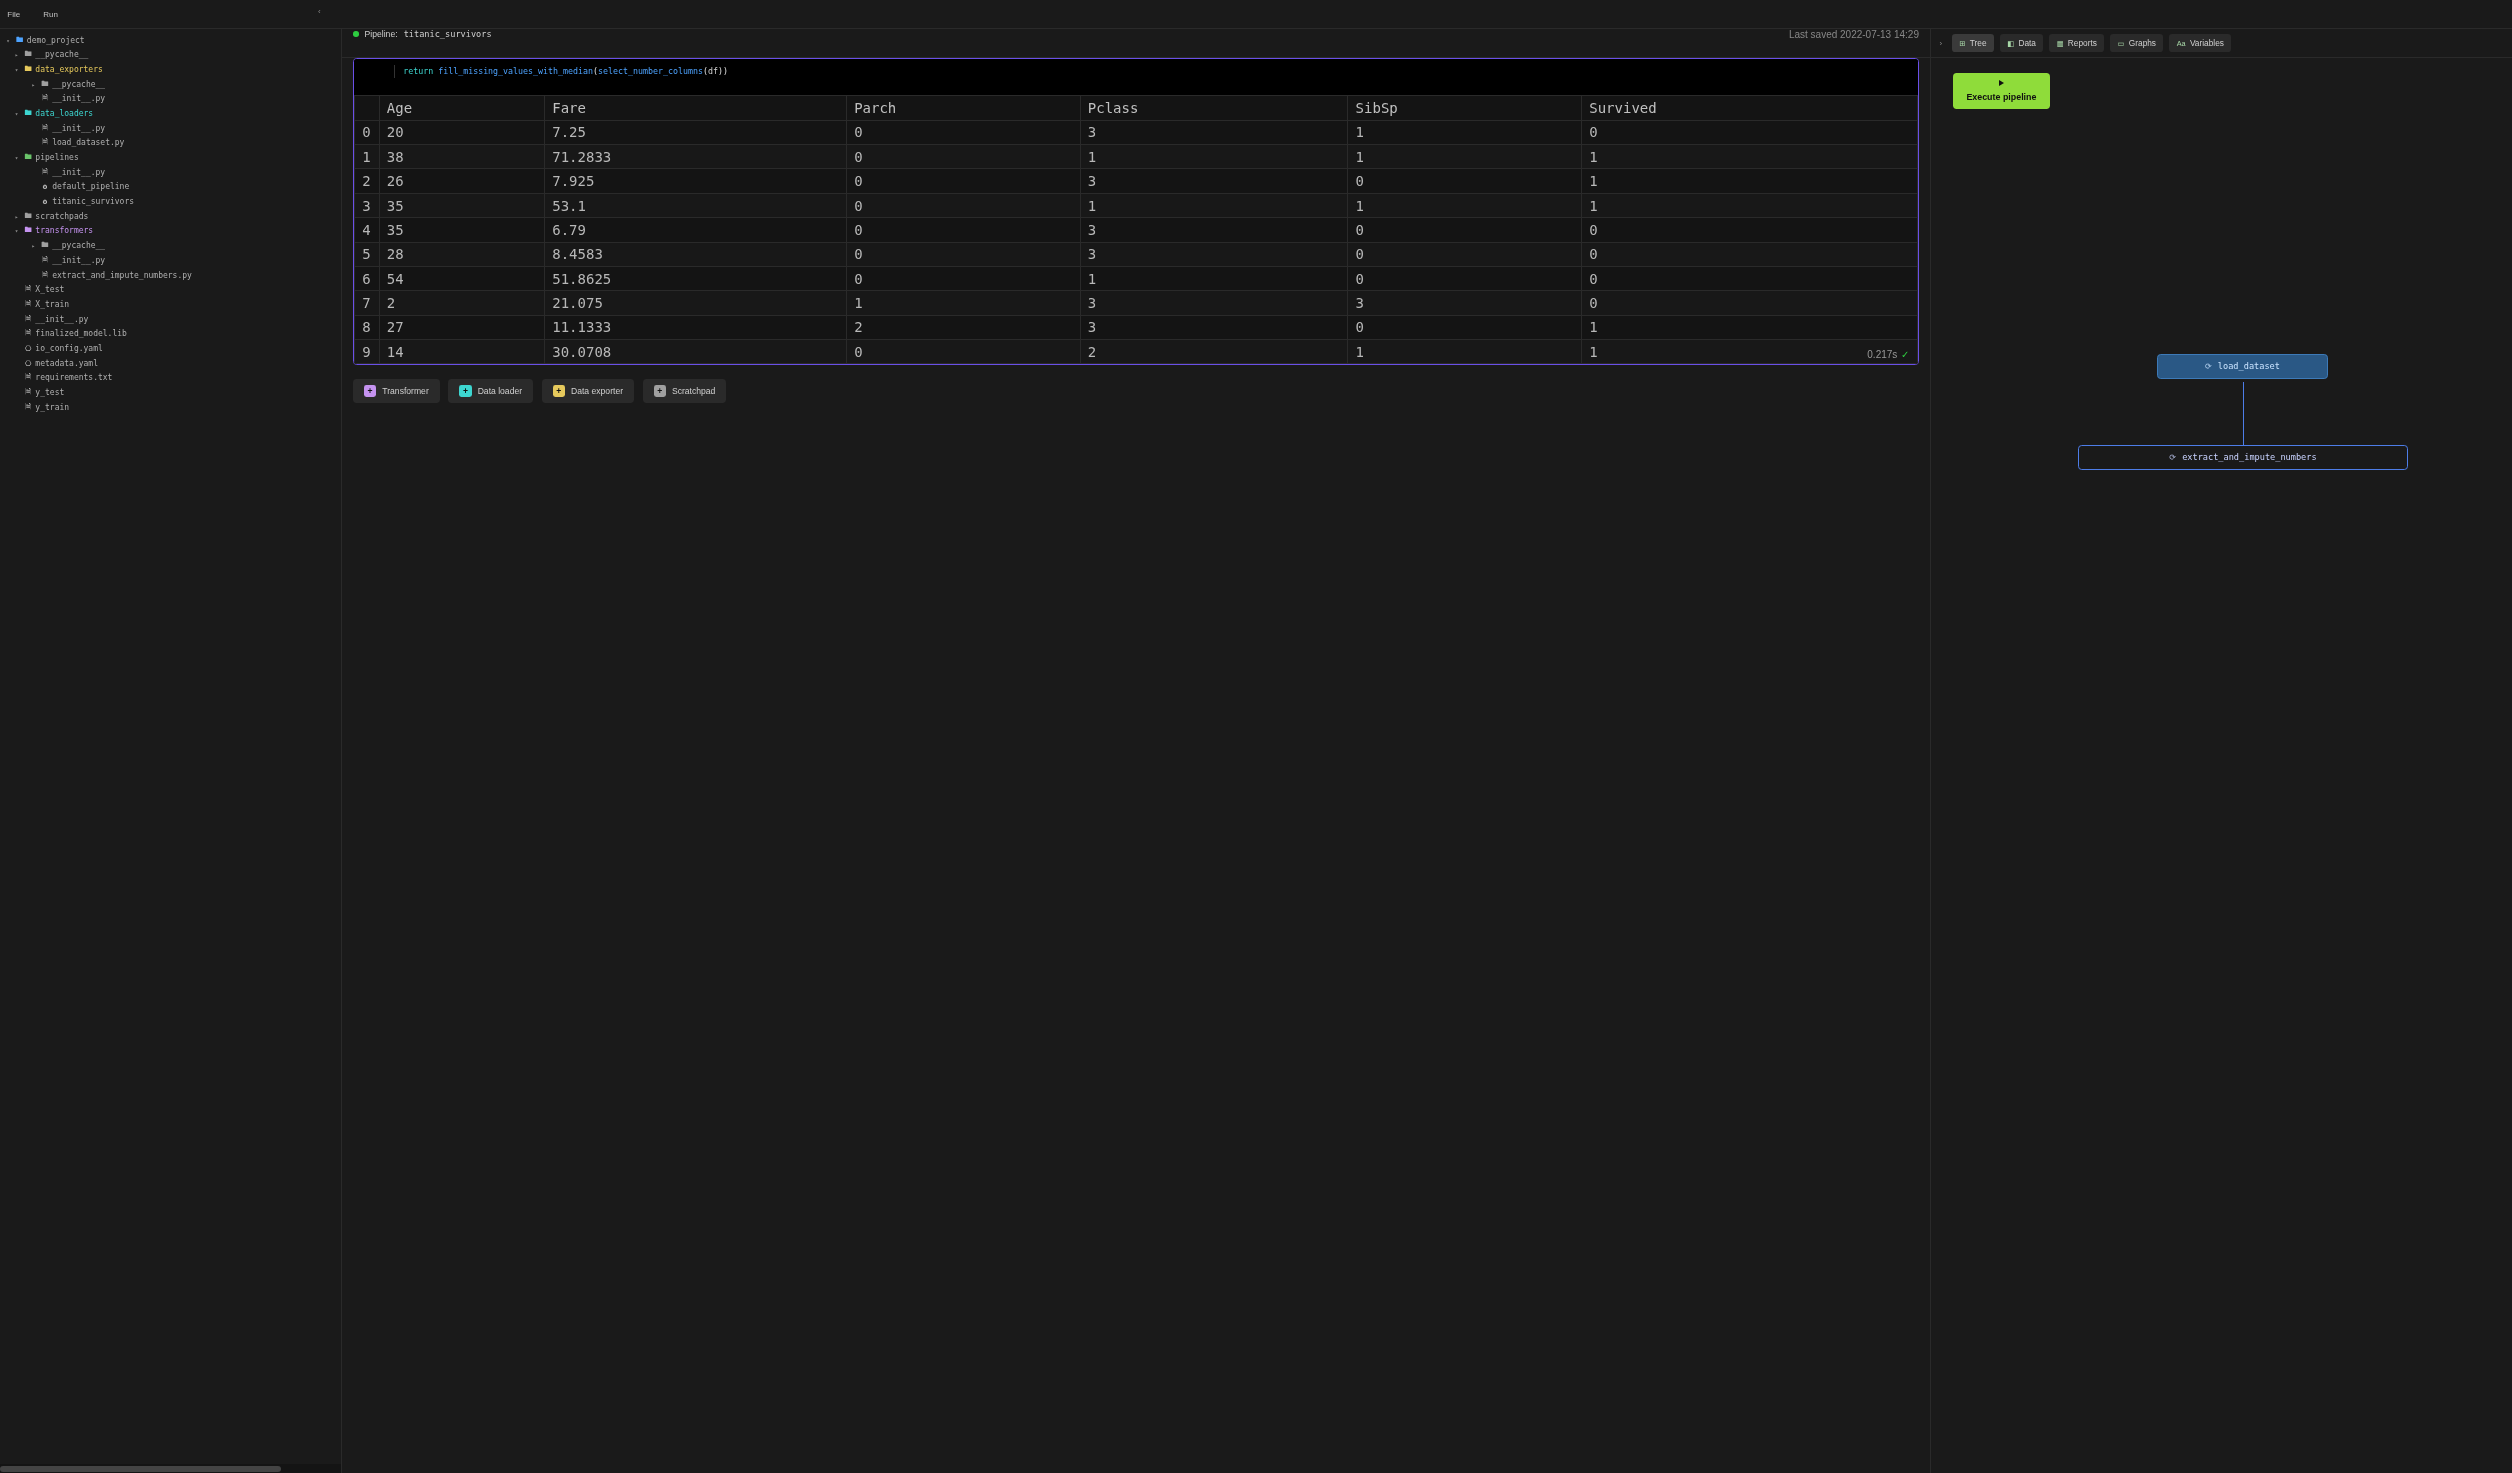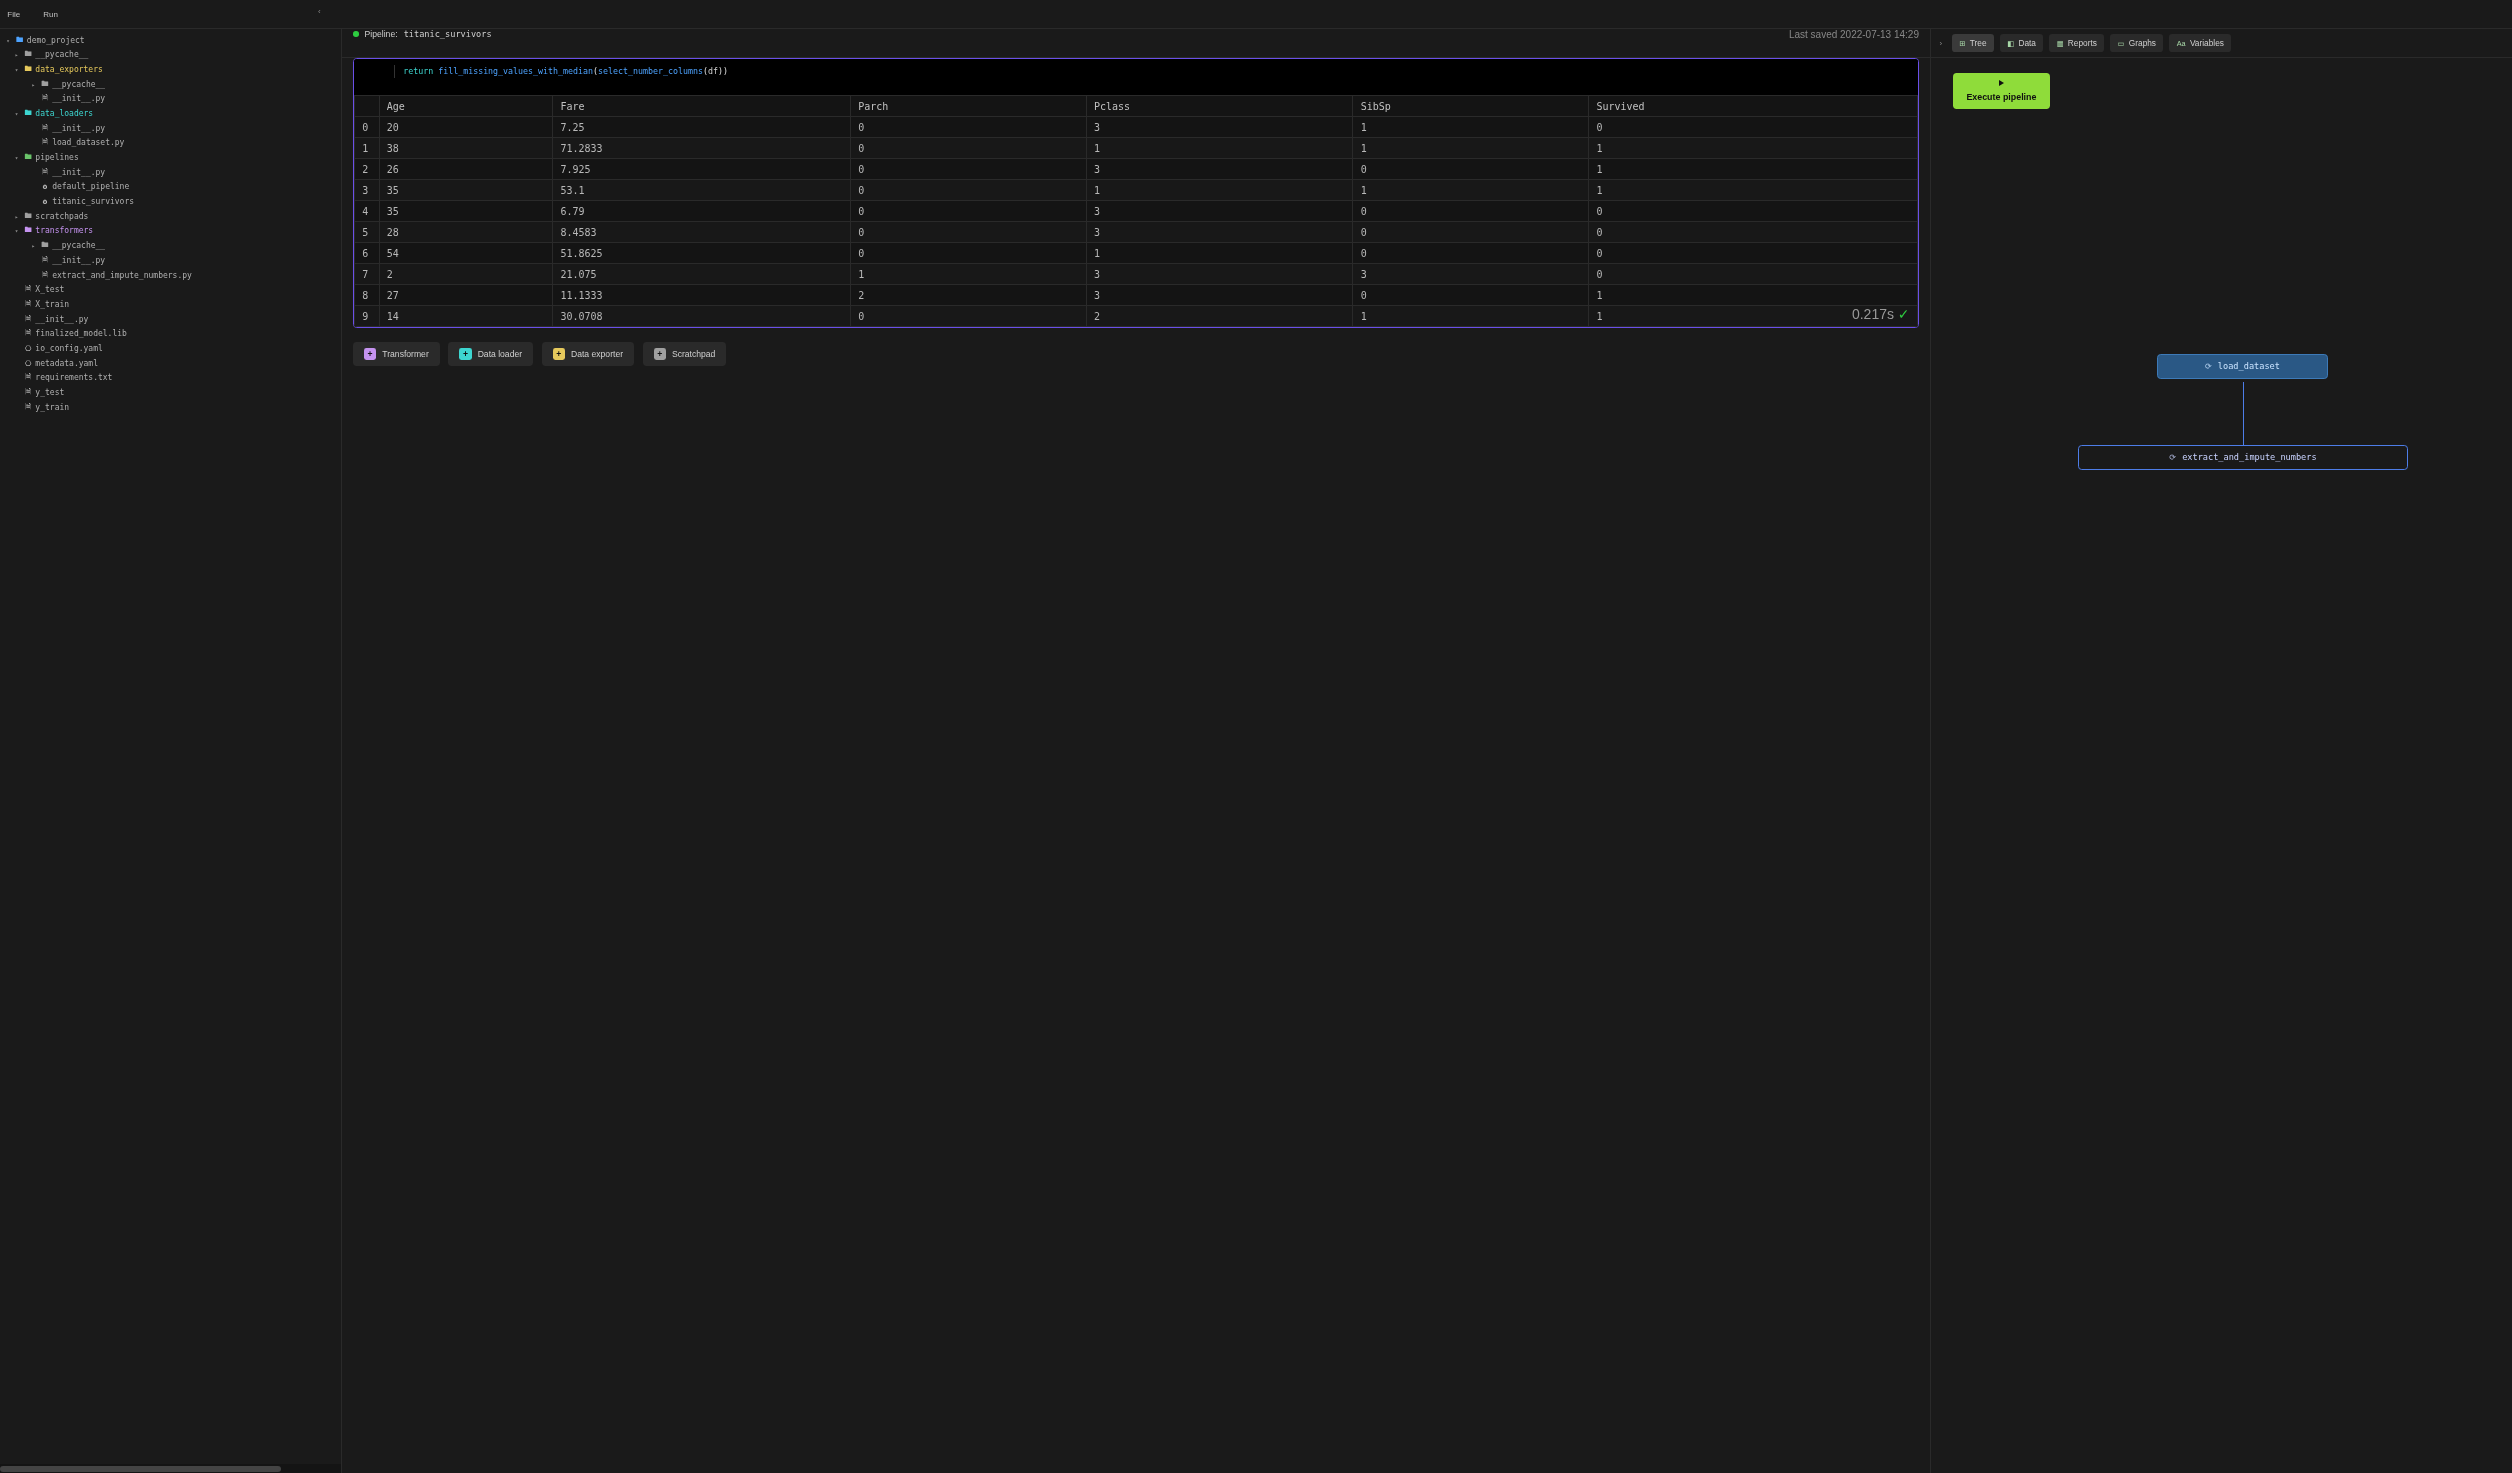"Age" table.data { font-size: 10px -> 14px }
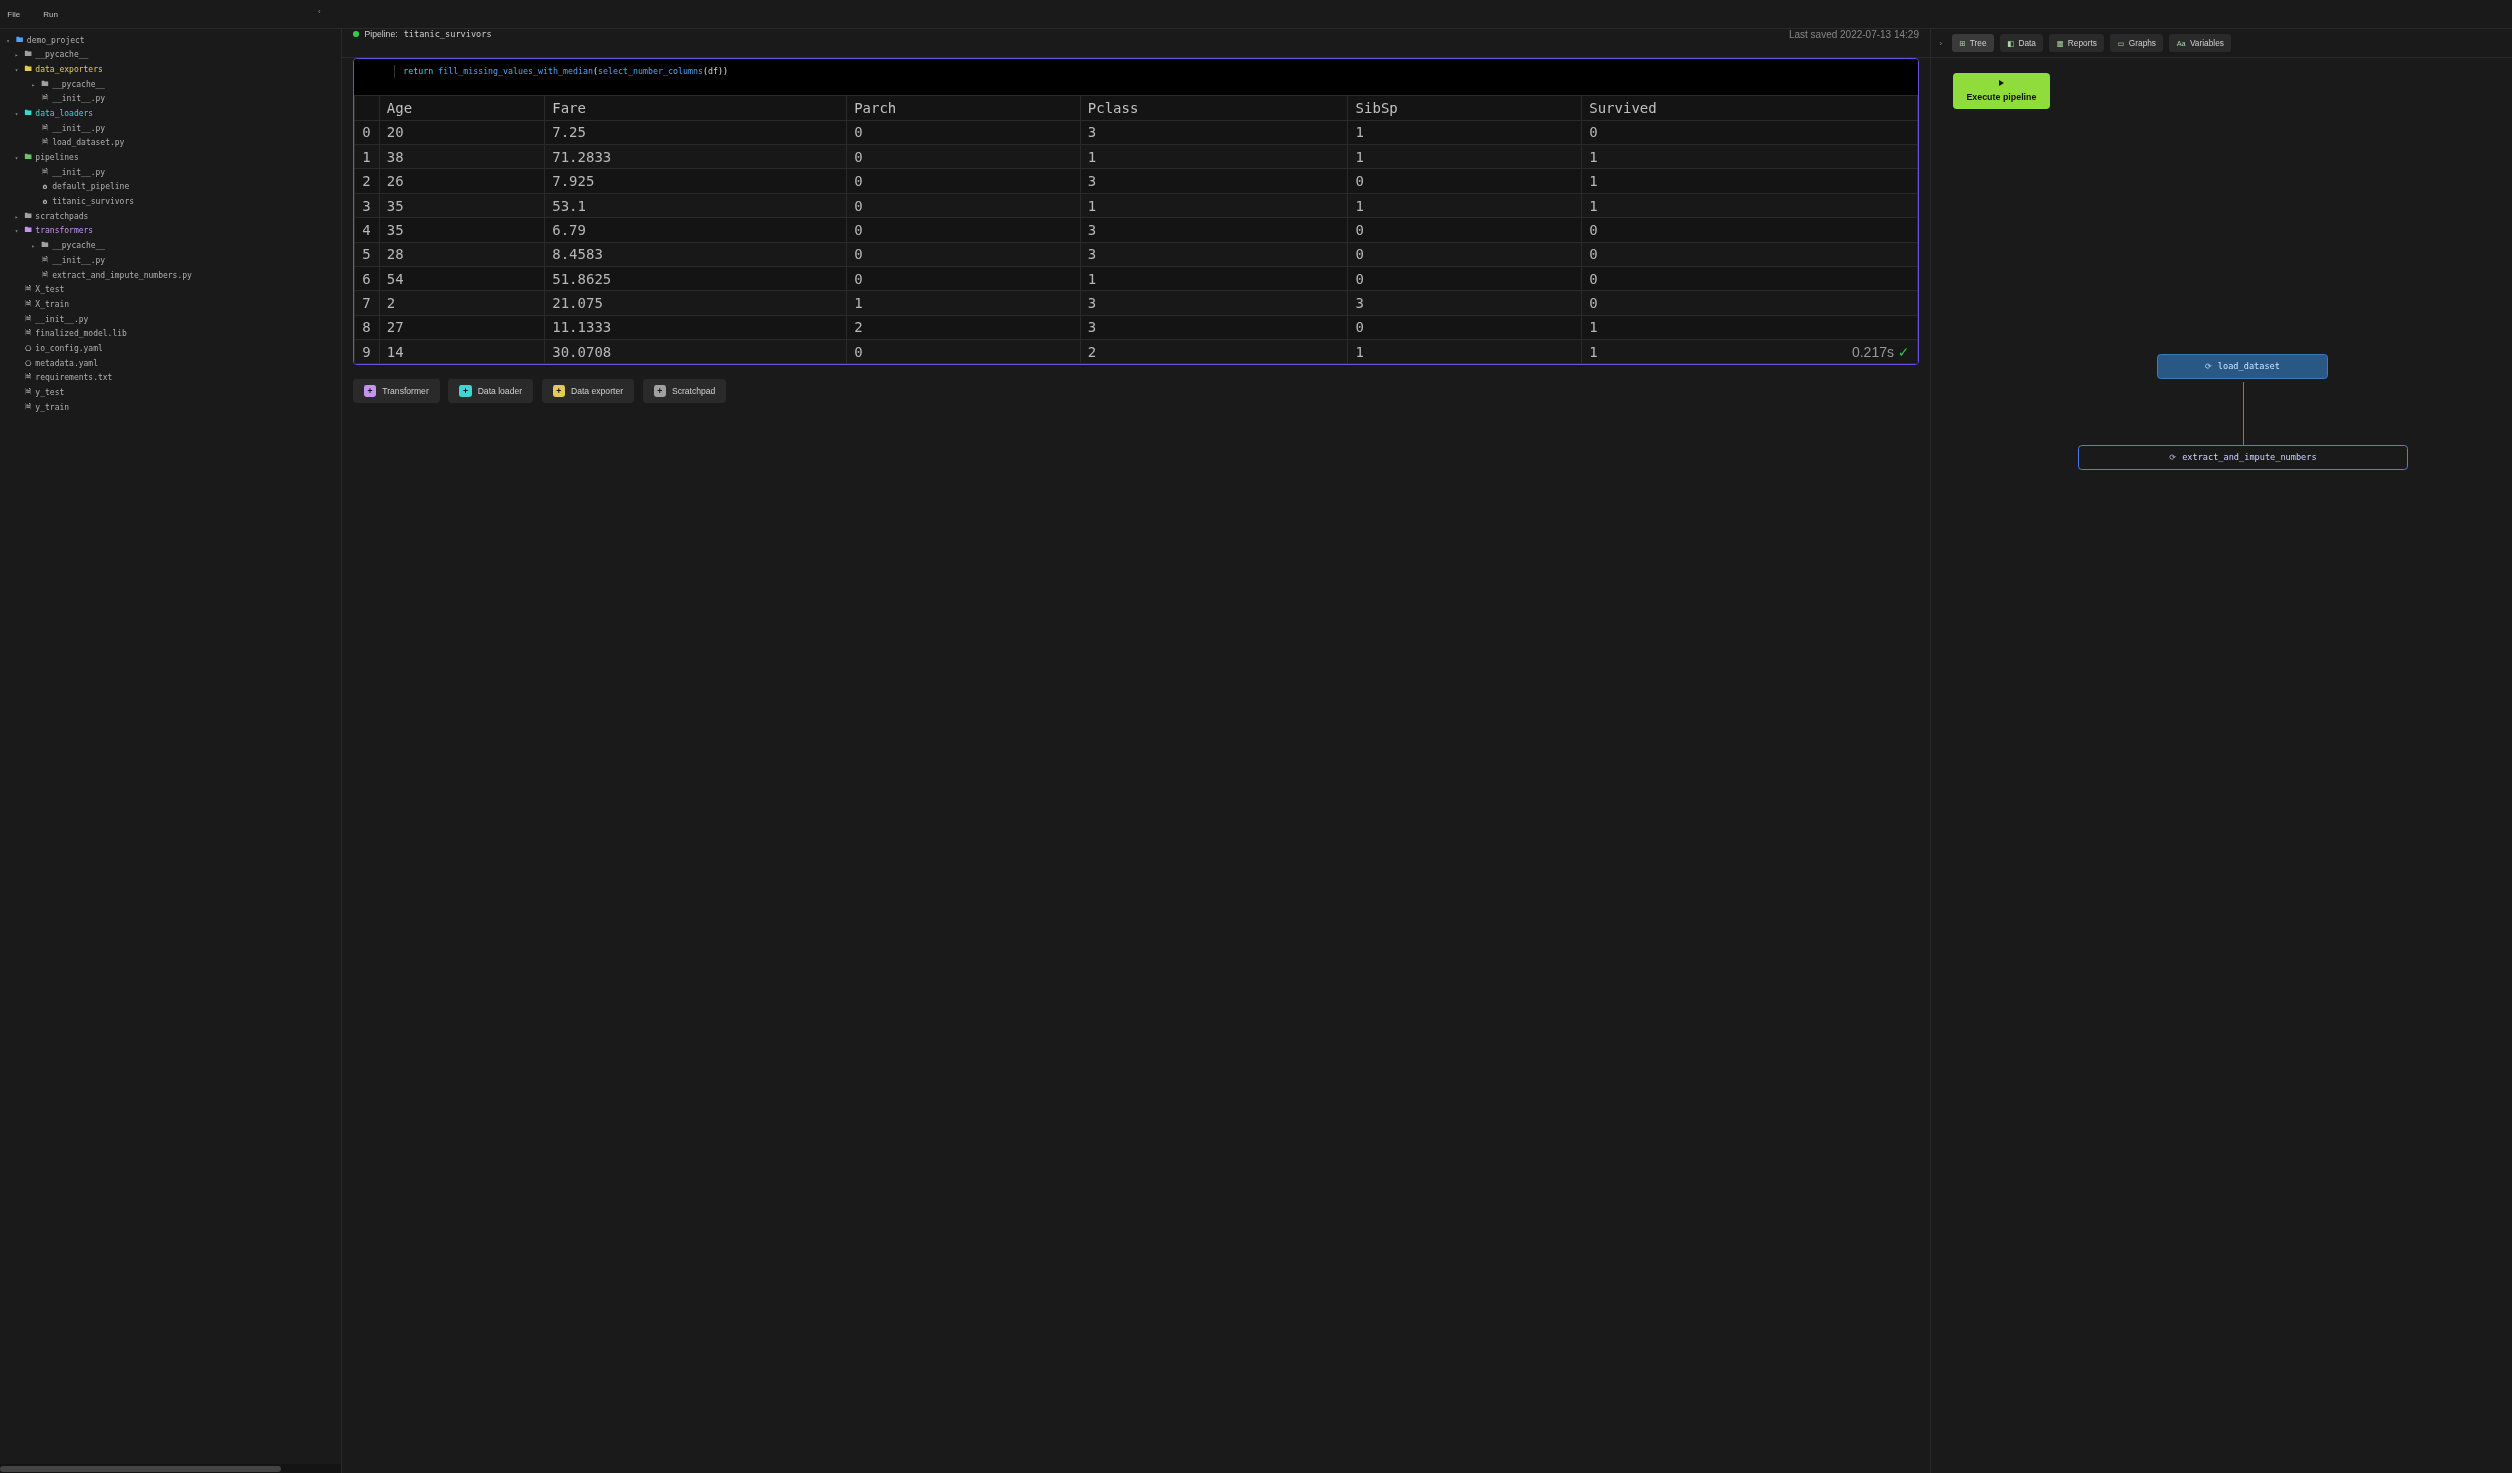"0.217s" .exec-time { font-size: 14px -> 10px }
